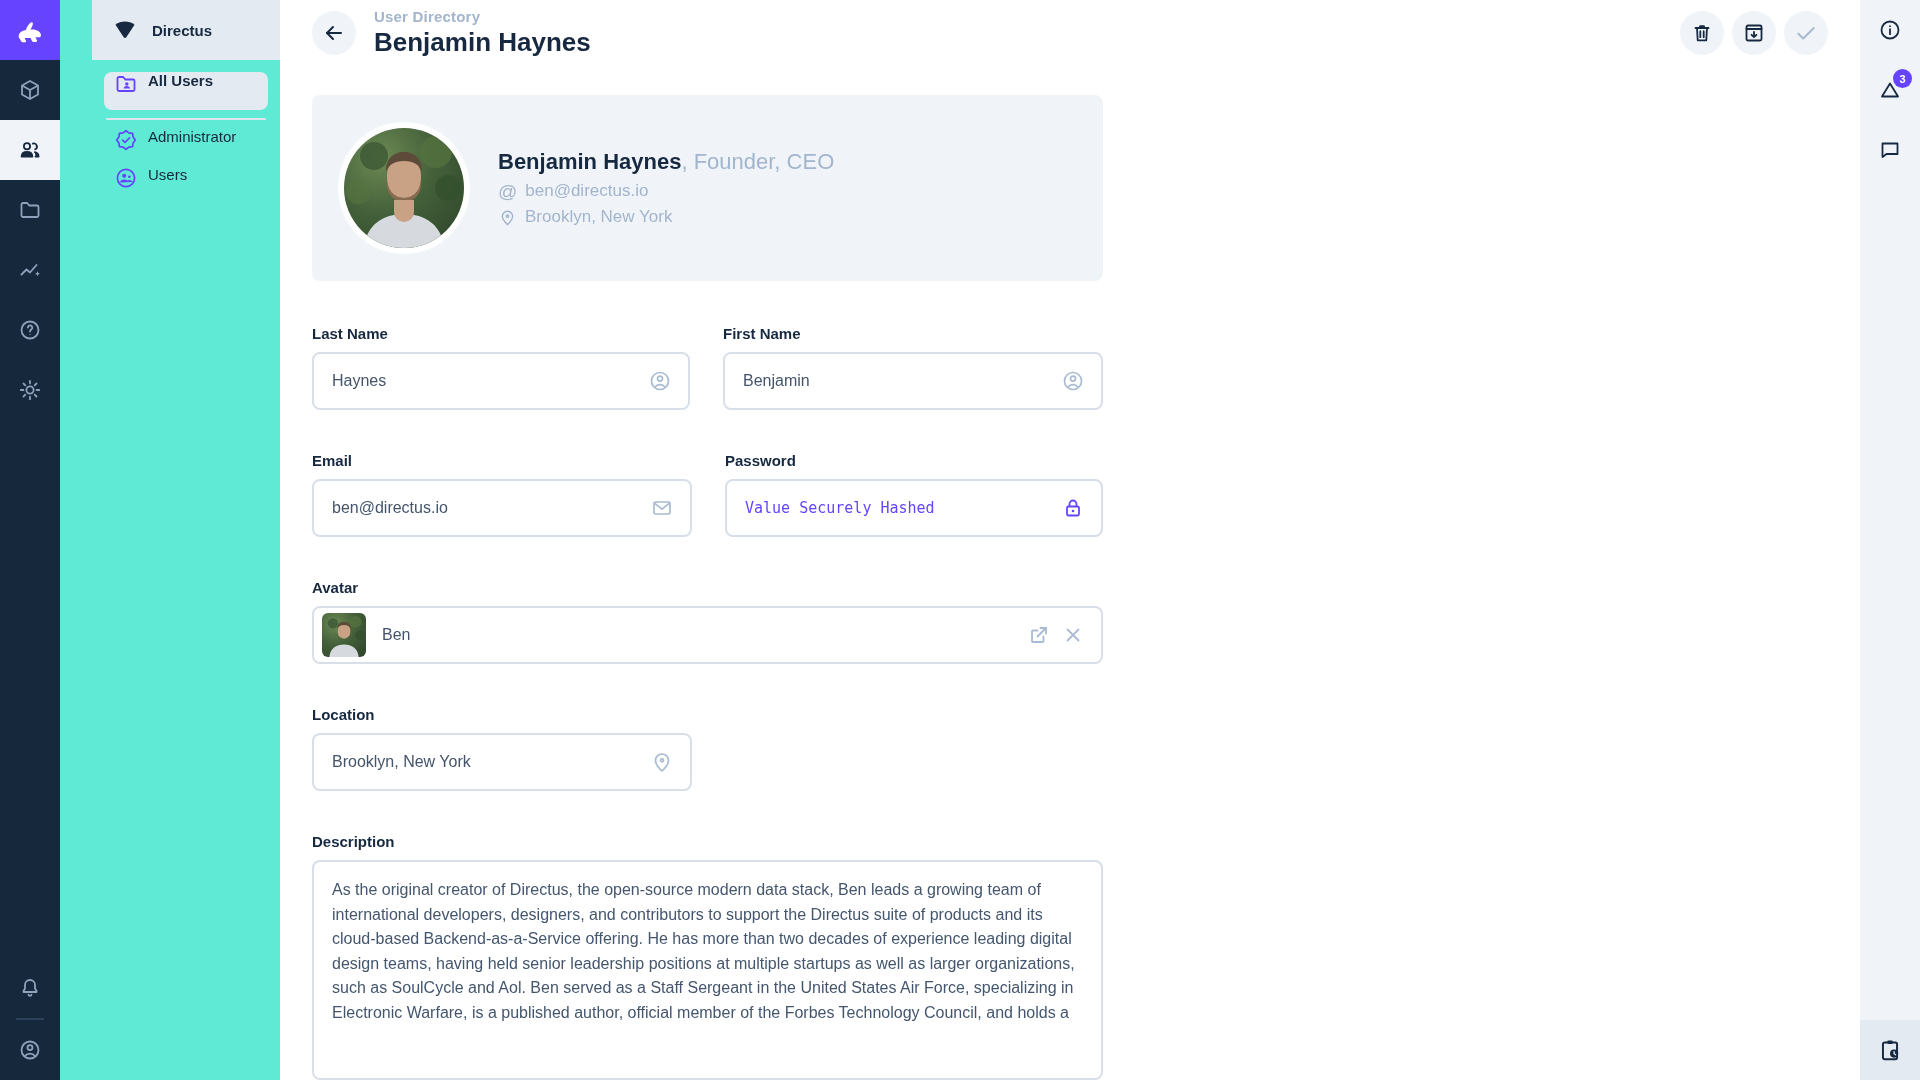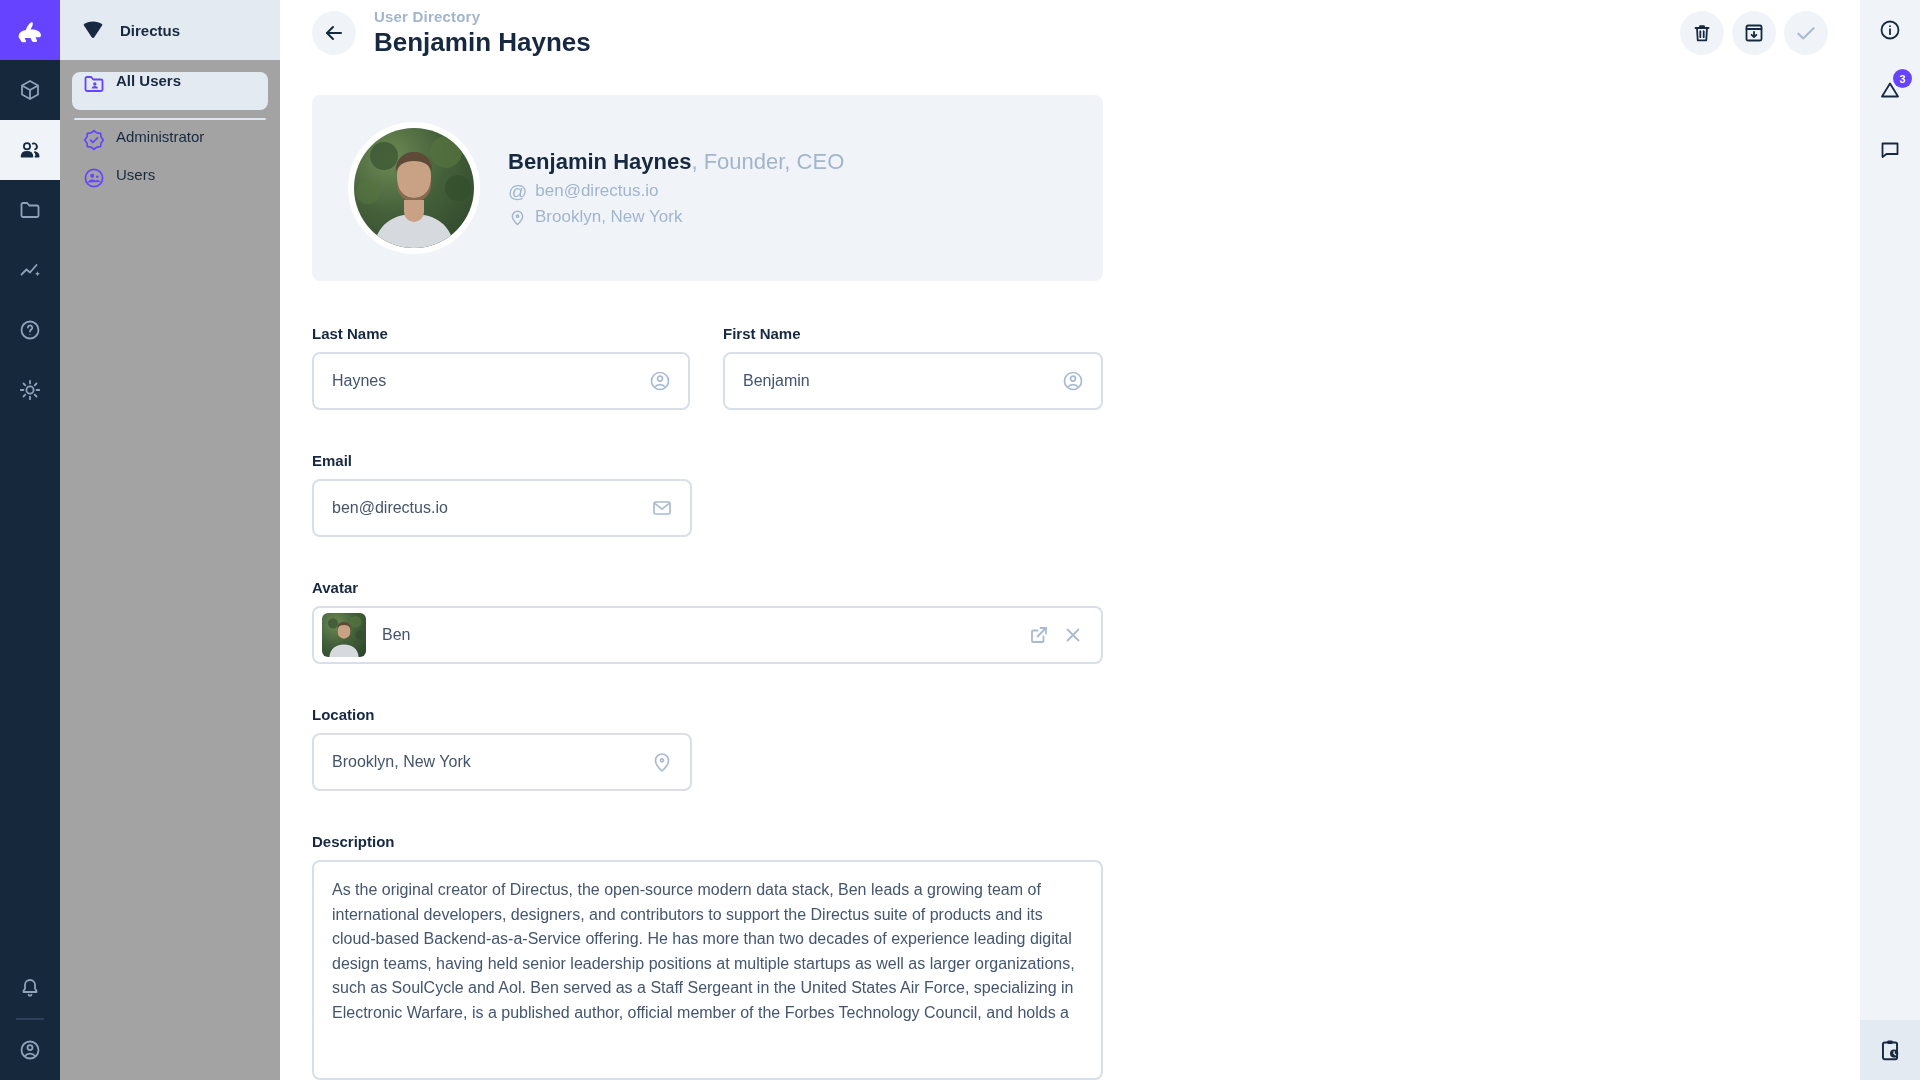"Directus" .nav { background: #a3a3a3 -> #5eead4; padding-left: none -> 32px }
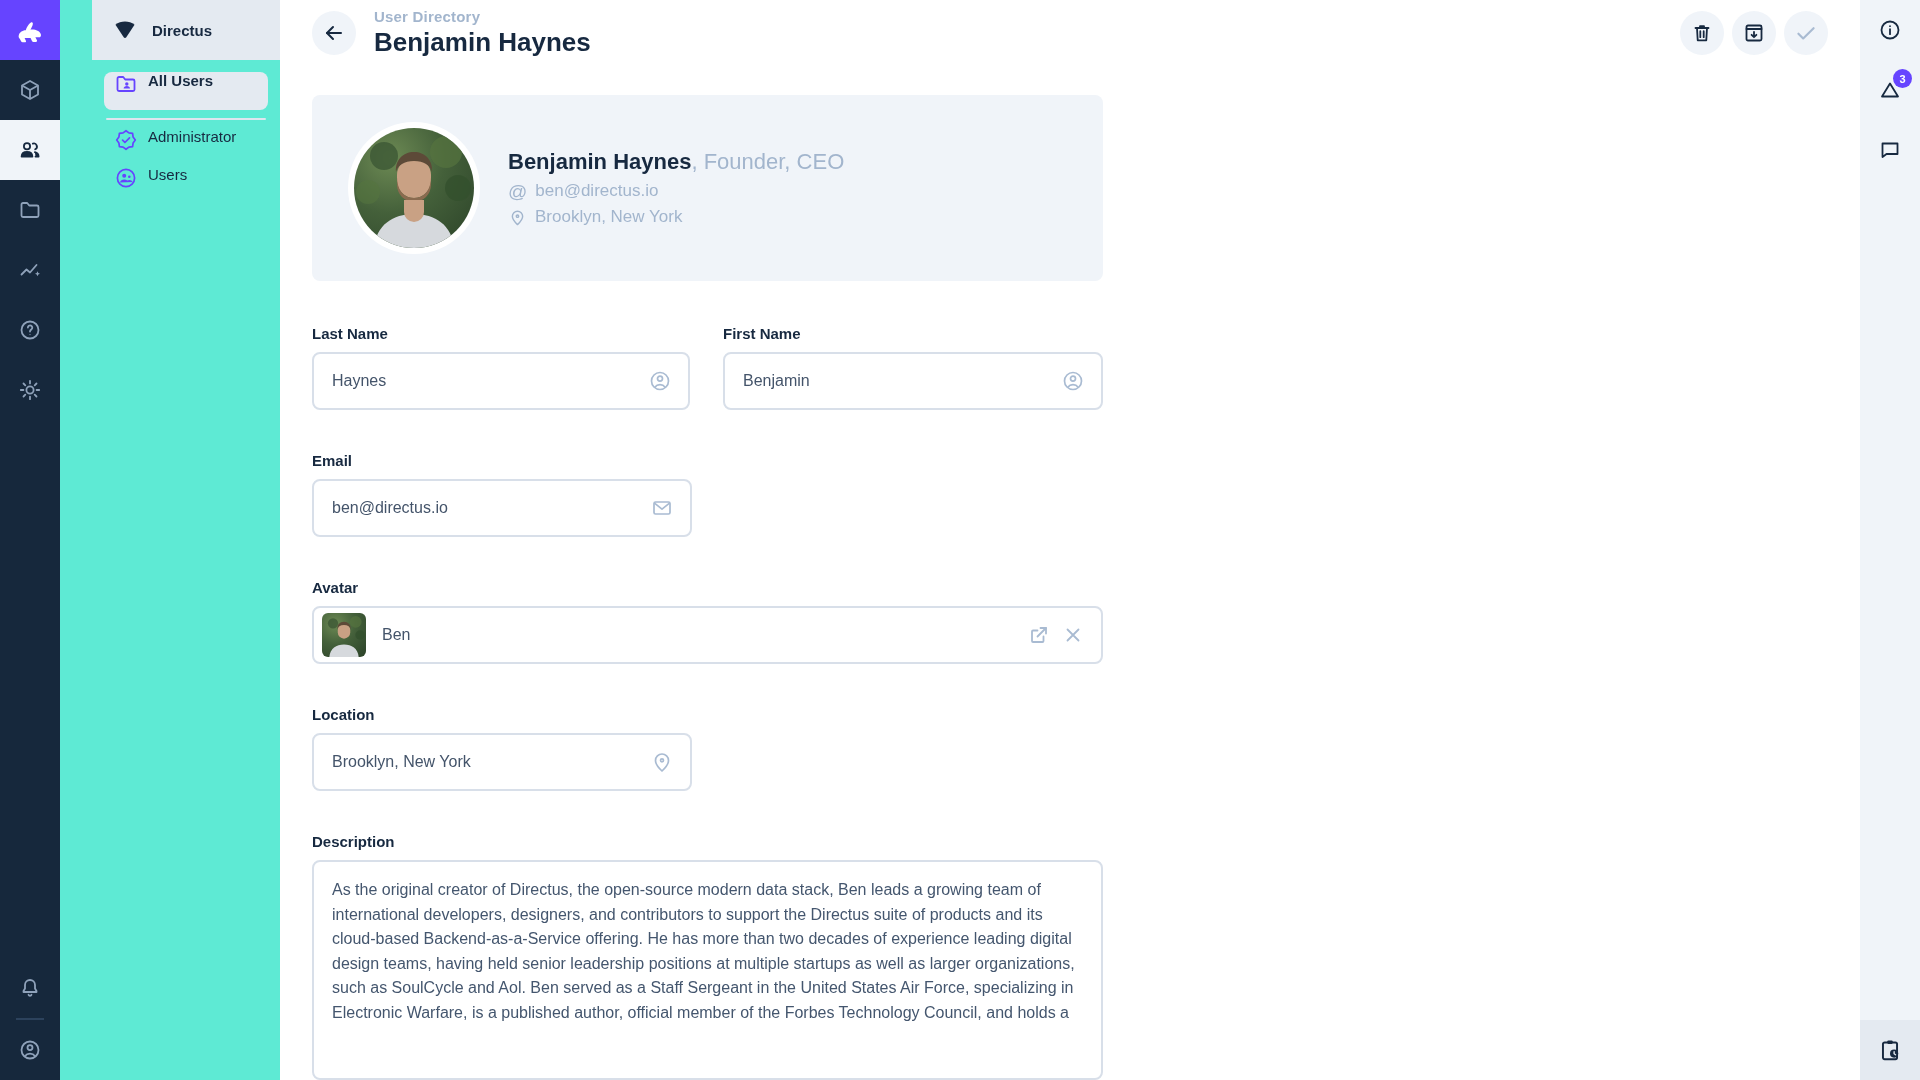"Benjamin Haynes, Founder, CEO" .profile-card { padding-left: 36px -> 26px }
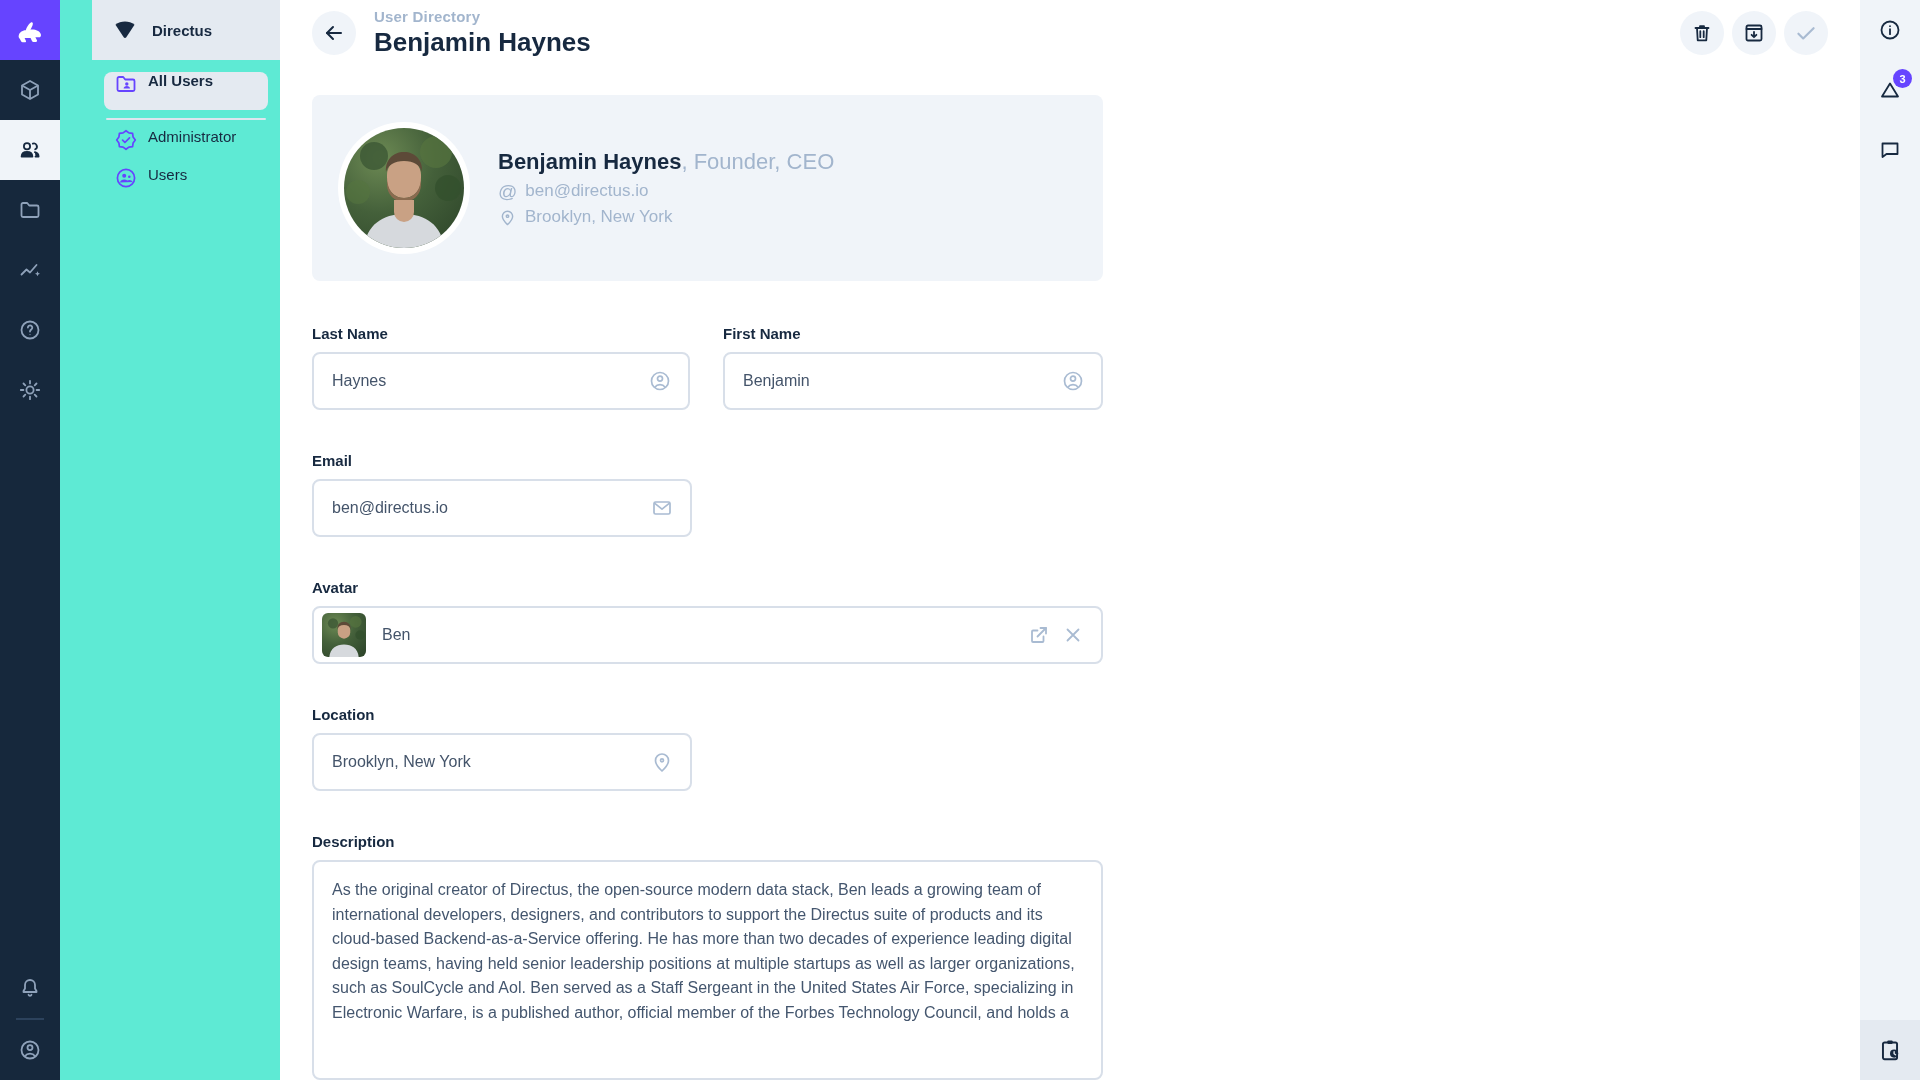"Password" div.field { html: none -> <div> <label>Password</label> <div> <input> <span> <svg> <rect></rect> <path></path> <circle></circle> </svg> </span> </div> </div> }
